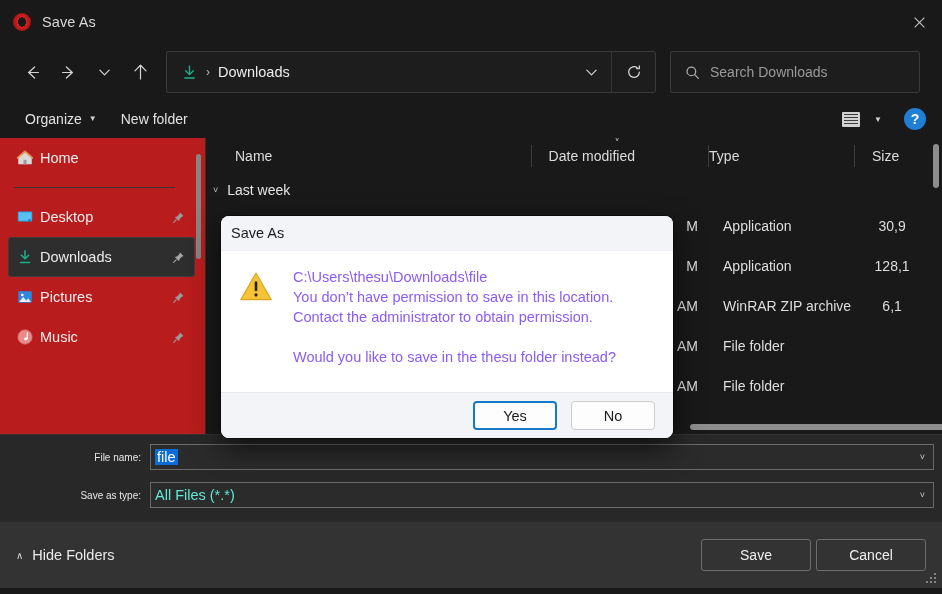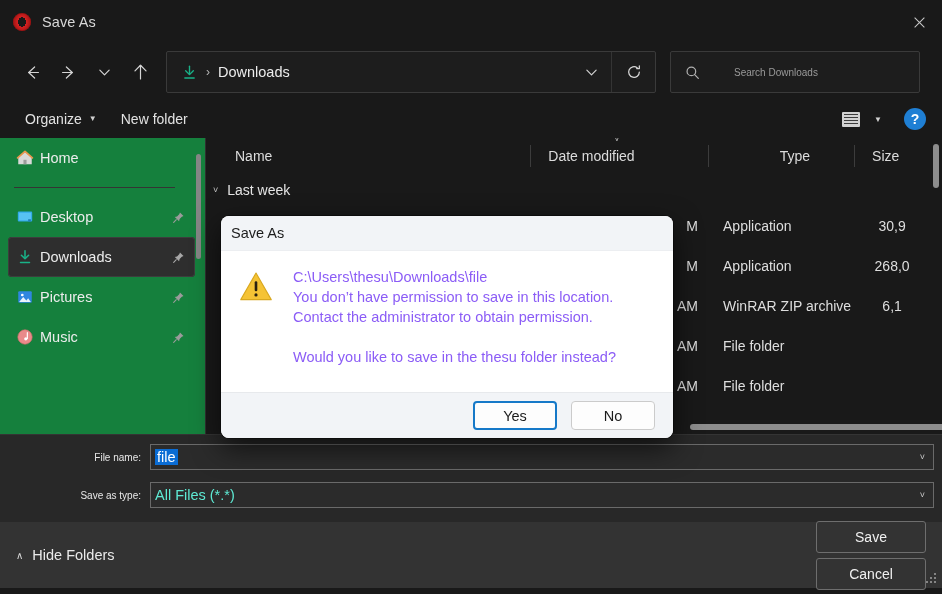"Search Downloads" .search-ph { font-size: 10px -> 14px; margin-left: 24px -> none }
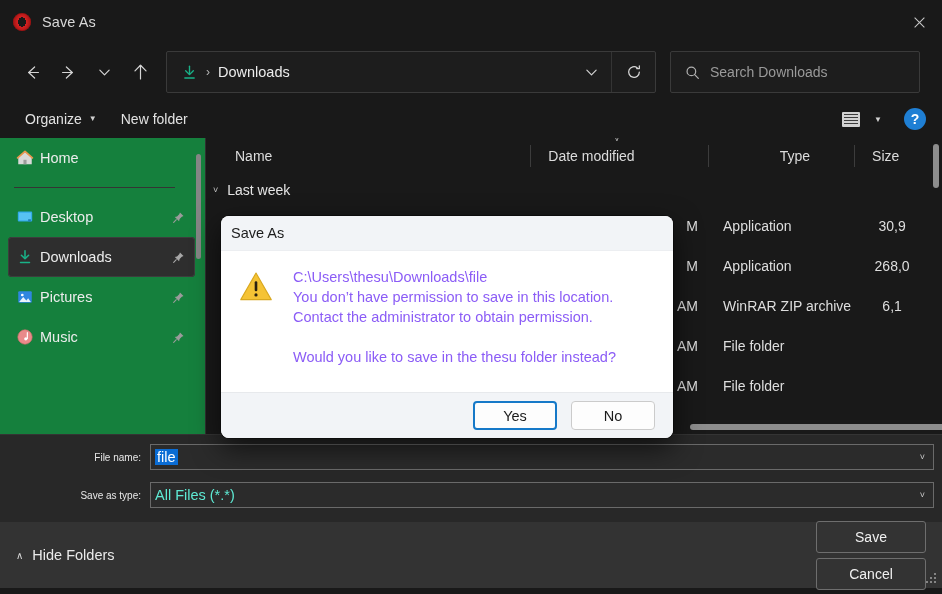"Home" .sidebar { background: #15803d -> #b91c1c }
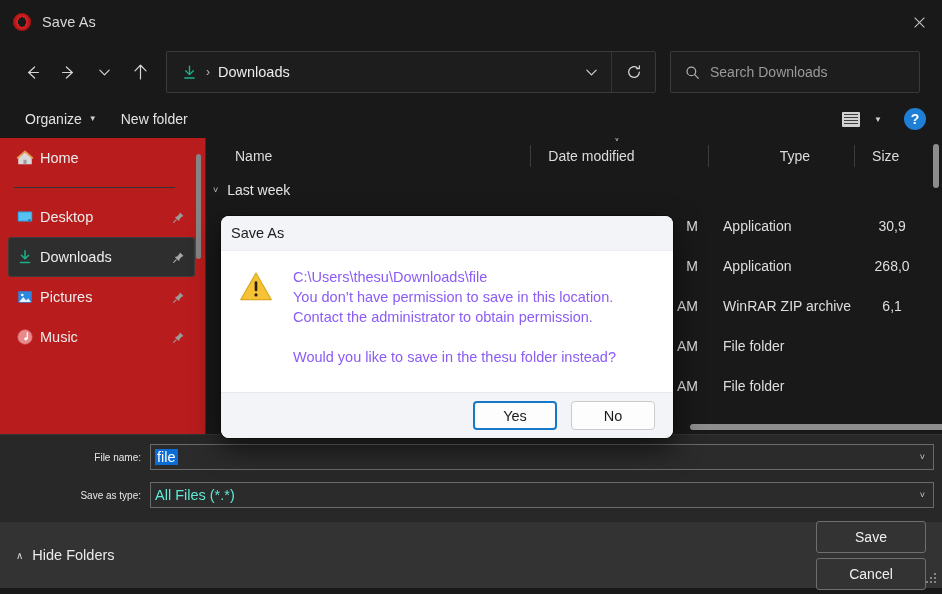"Type" .col-type { justify-content: center -> none; padding-left: 28px -> 1px }
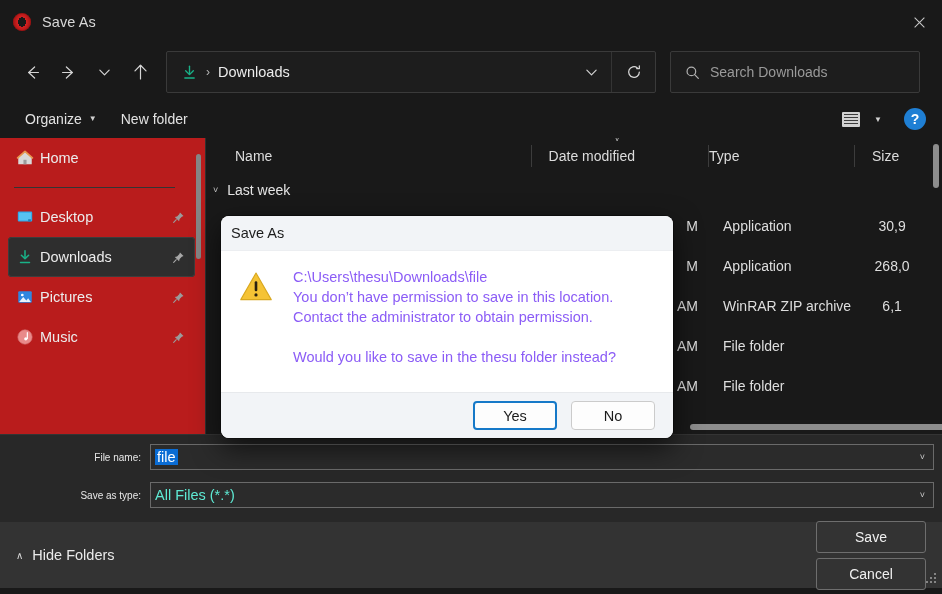"268,0" span.f-size { text: 268,0 -> 128,1 }
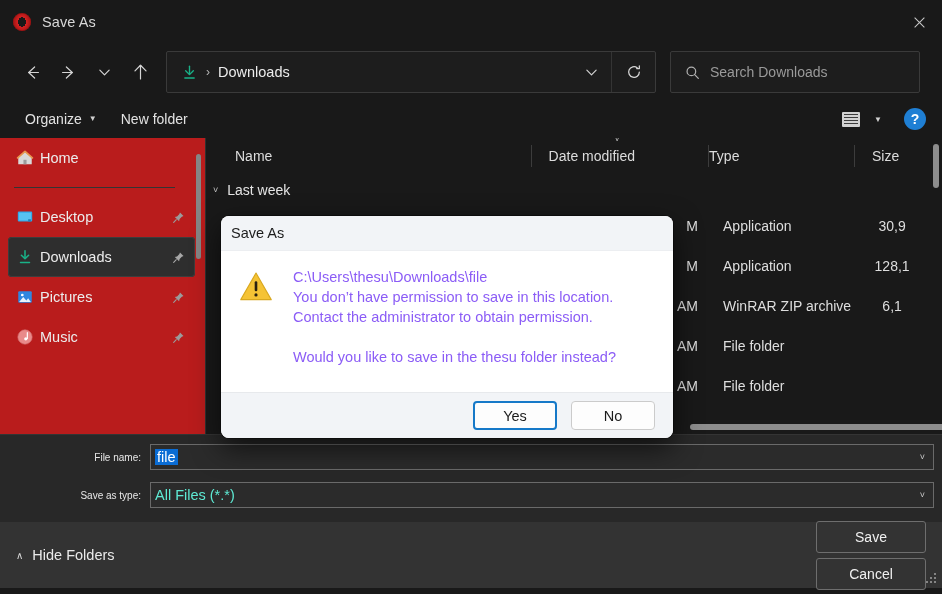"Save" .footer-btns { flex-direction: column -> none }
